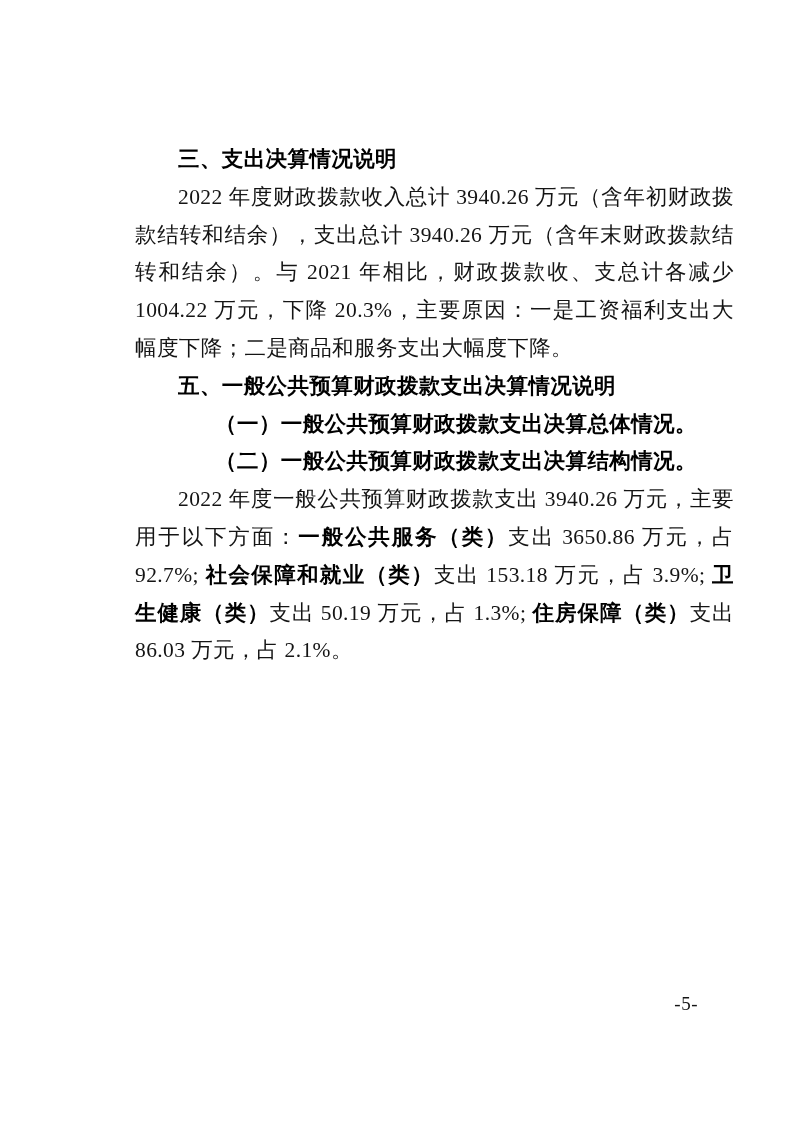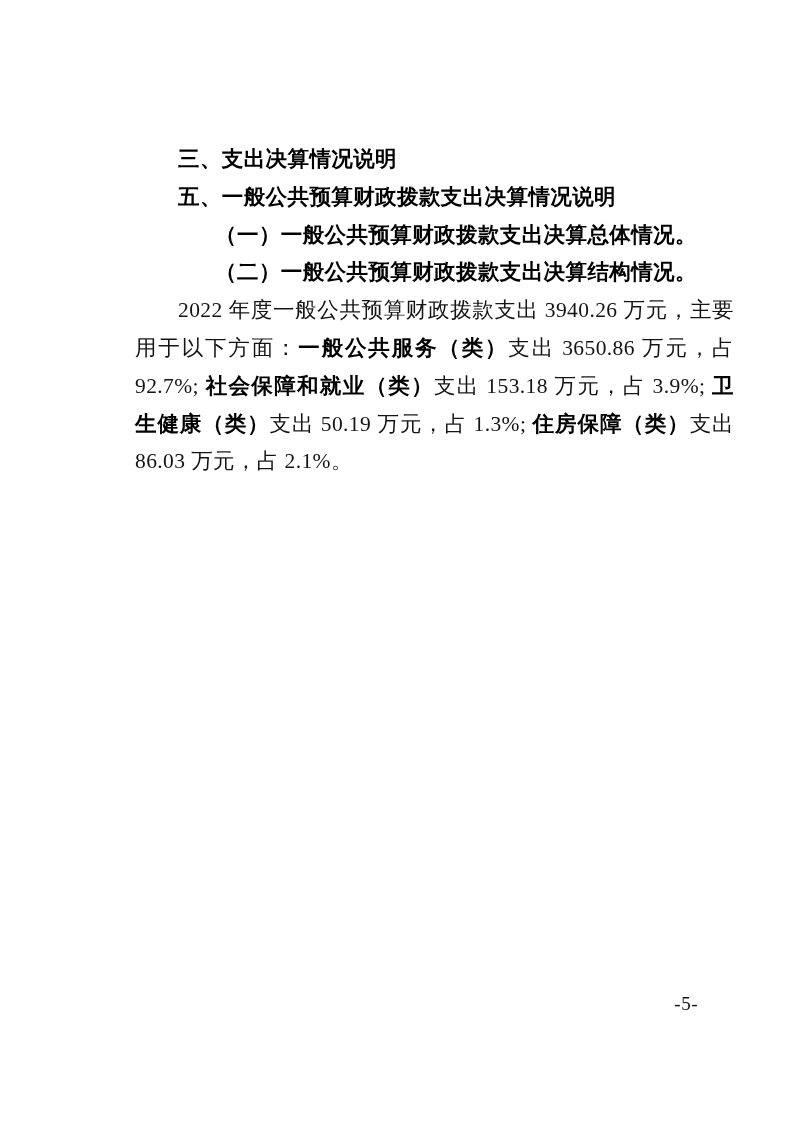"2022 年度财政拨款收入总计 3940.26" p.body-para { html: none -> <p>2022 年度财政拨款收入总计 3940.26 万元（含年初财政拨款结转和结余），支出总计 3940.26 万元（含年末财政拨款结转和结余）。与 2021 年相比，财政拨款收、支总计各减少 1004.22 万元，下降 20.3%，主要原因：一是工资福利支出大幅度下降；二是商品和服务支出大幅度下降。</p> }
